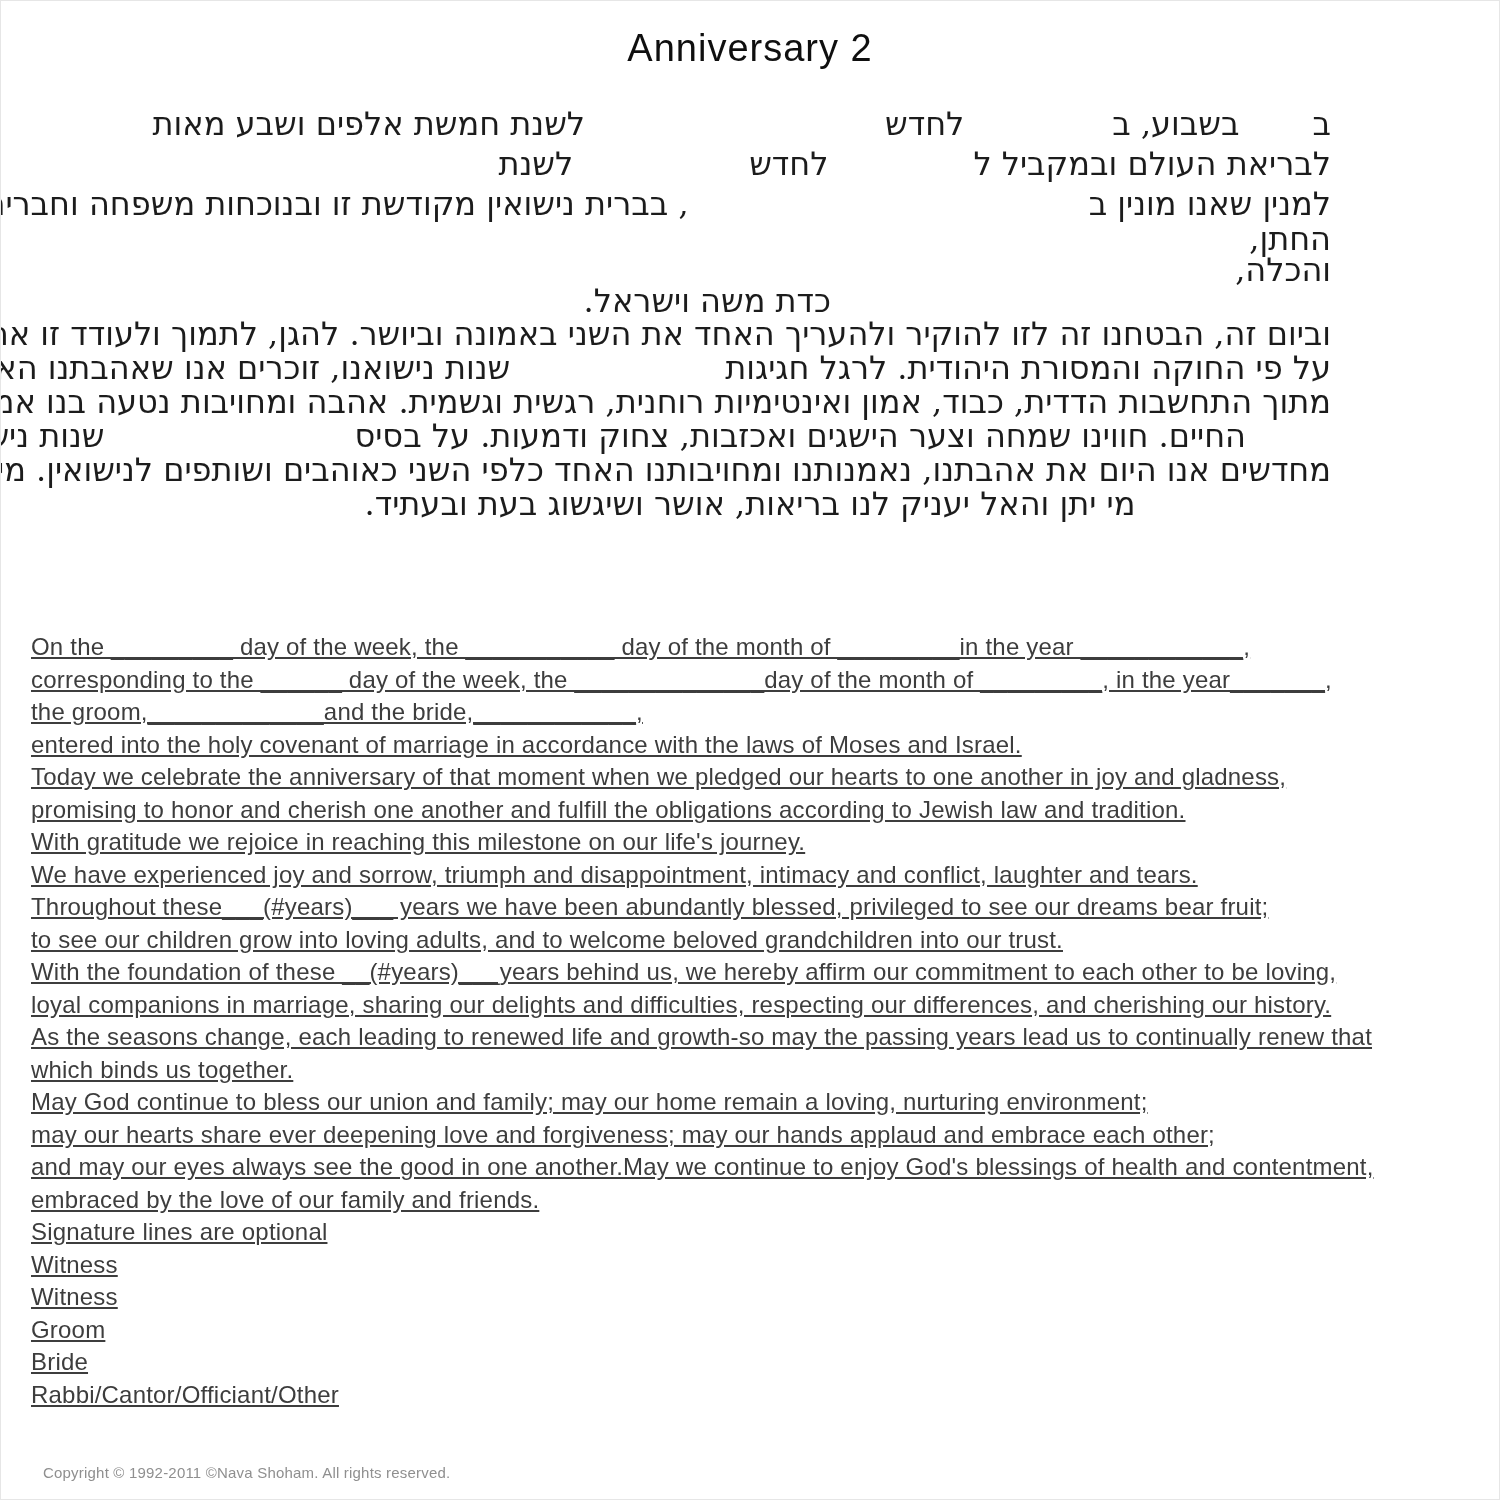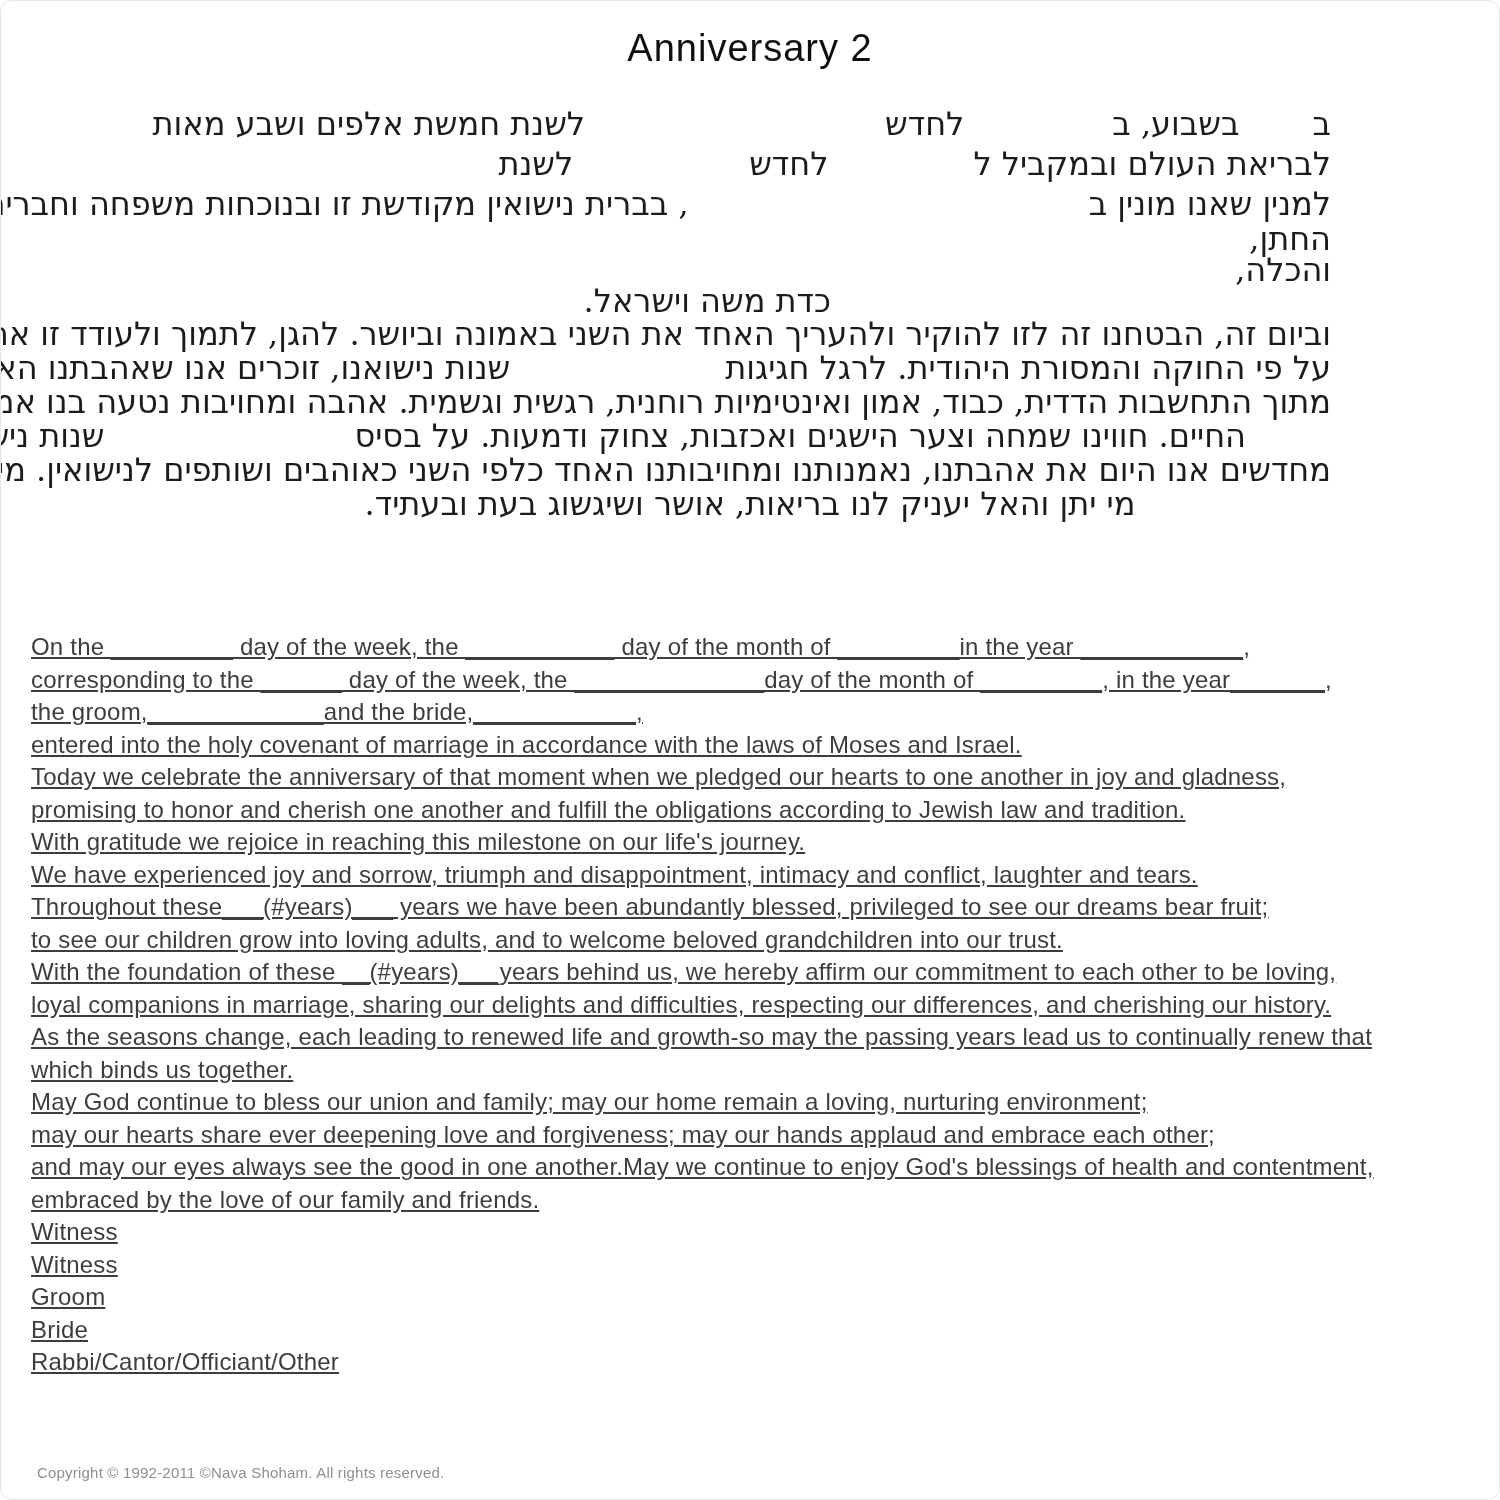"Anniversary 2" .page { border-radius: 12px -> 0 }
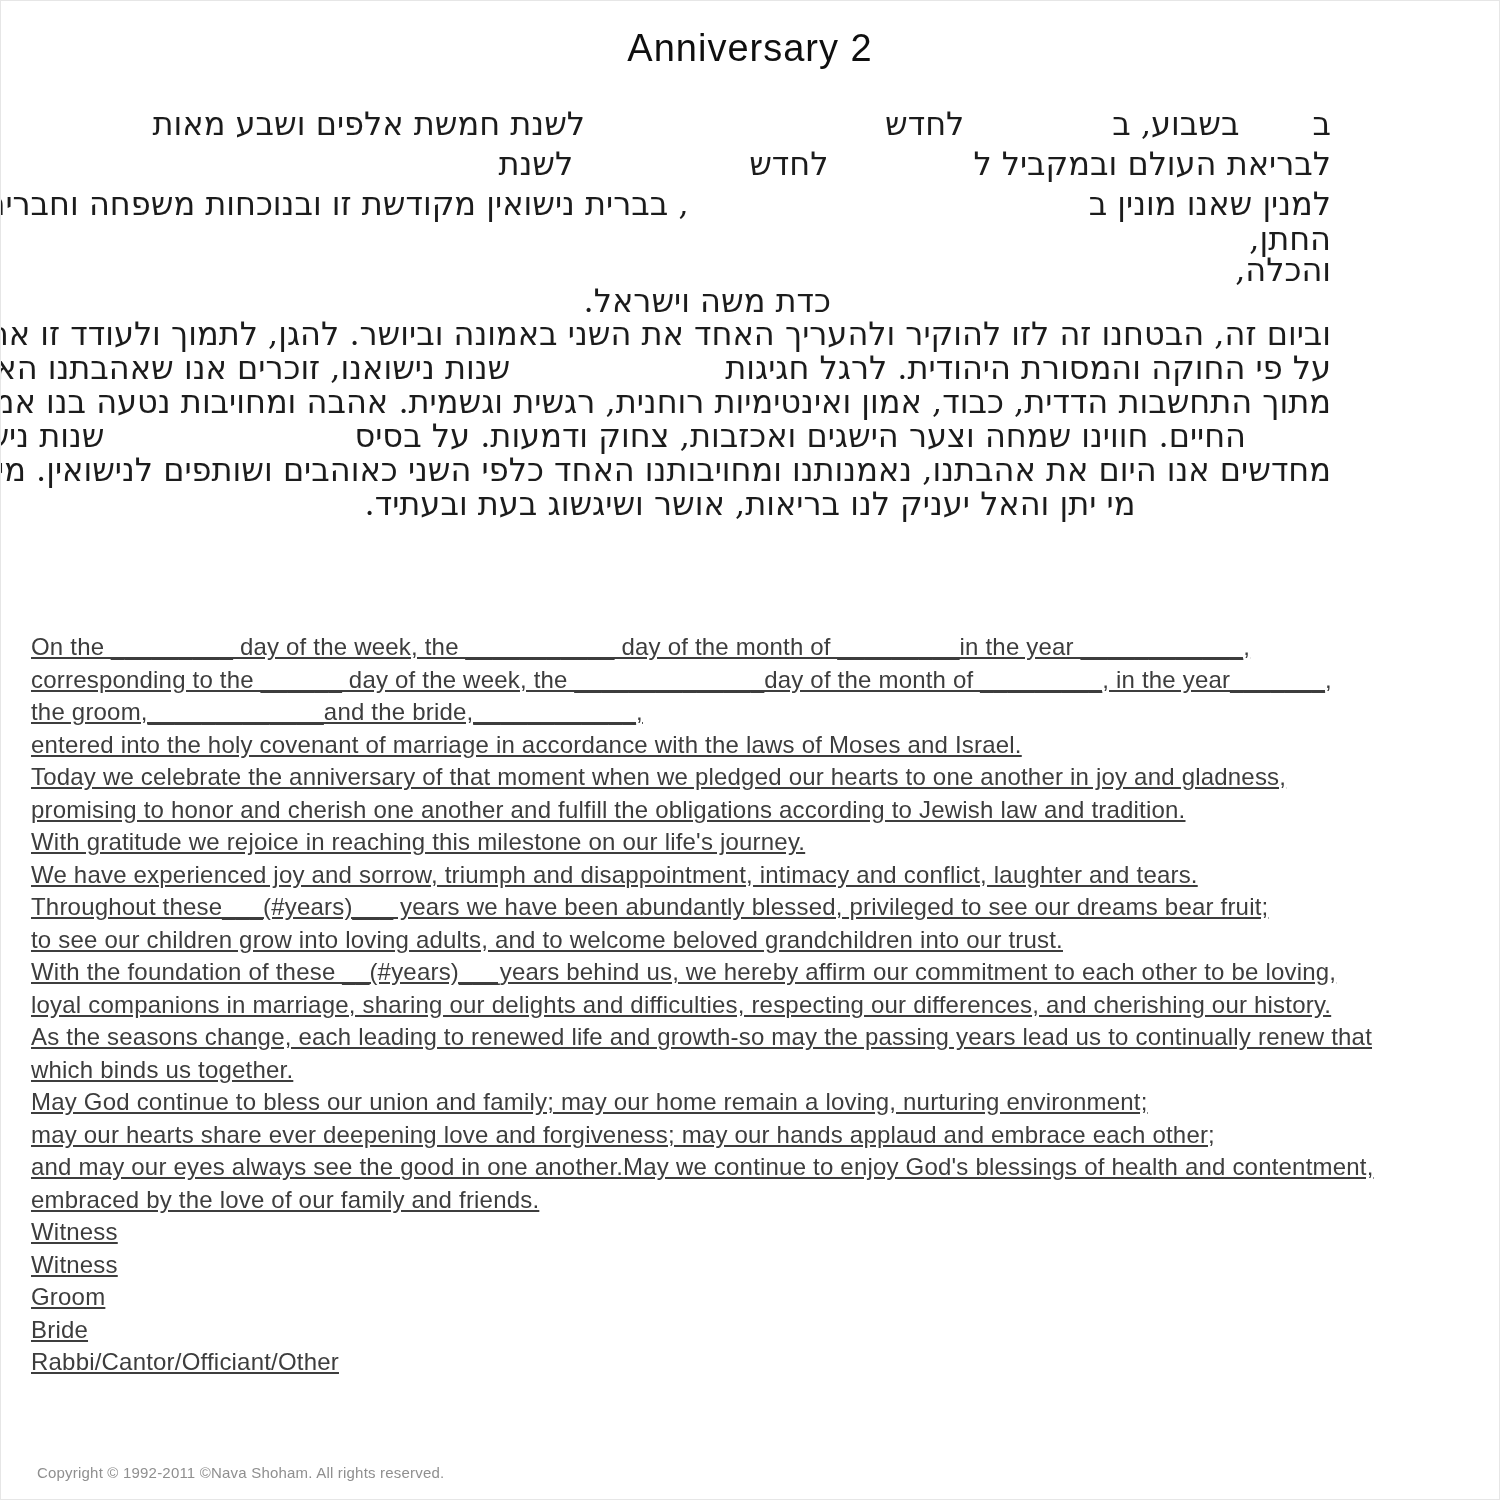"Signature lines are optional" div.el { html: none -> <div>Signature lines are optional</div> }
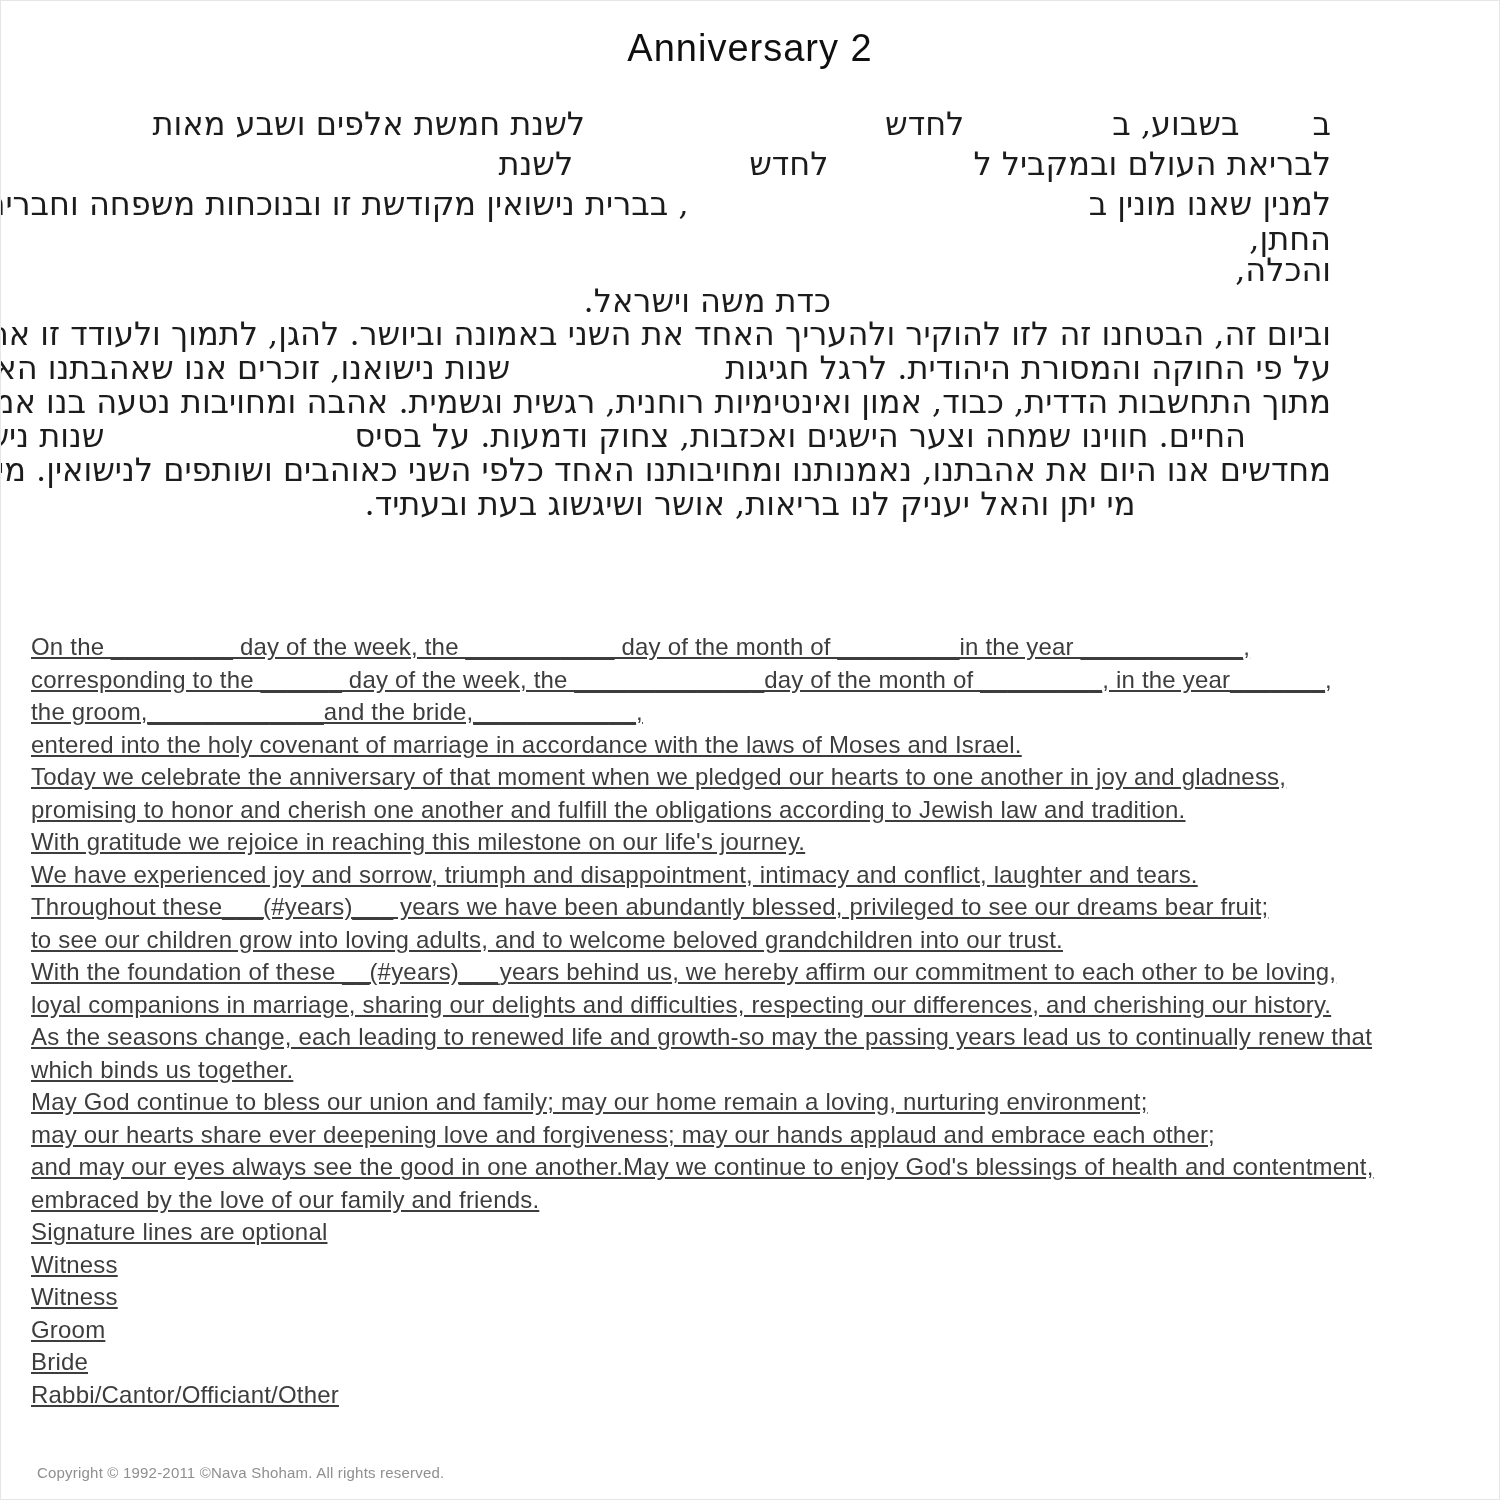"Copyright © 1992-2011 ©Nava Shoham." .copyright { left: 36px -> 42px }
